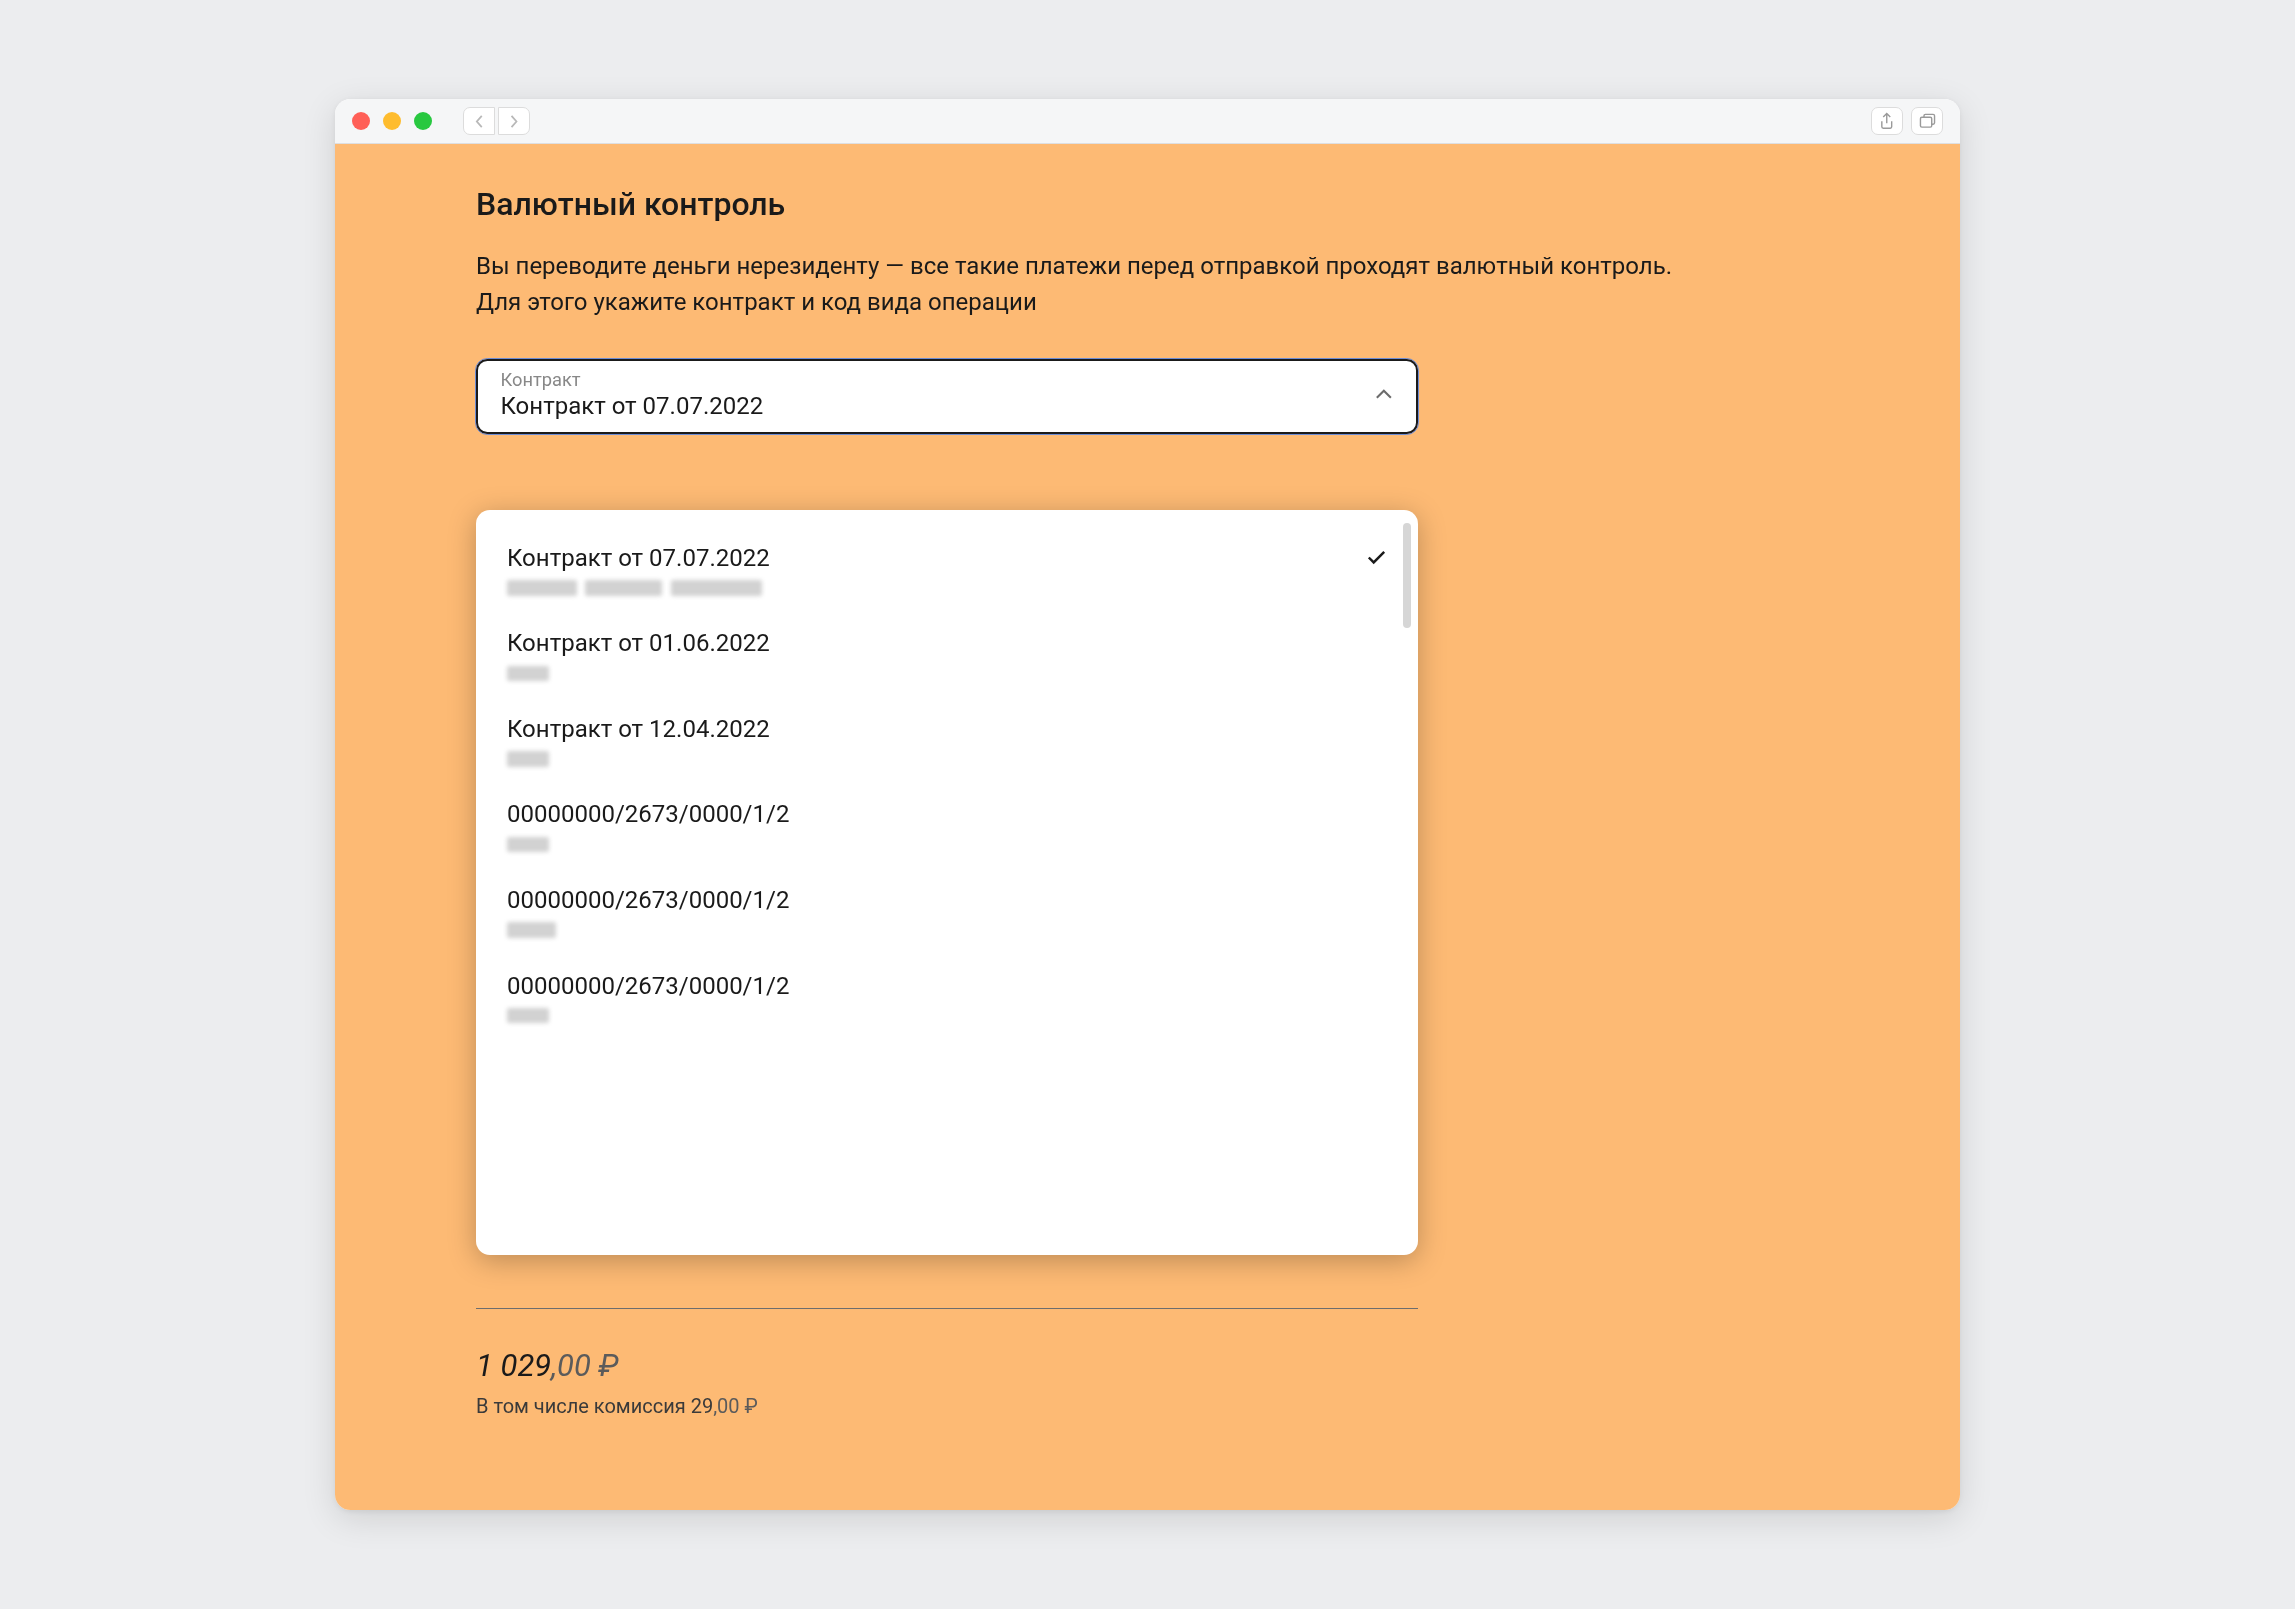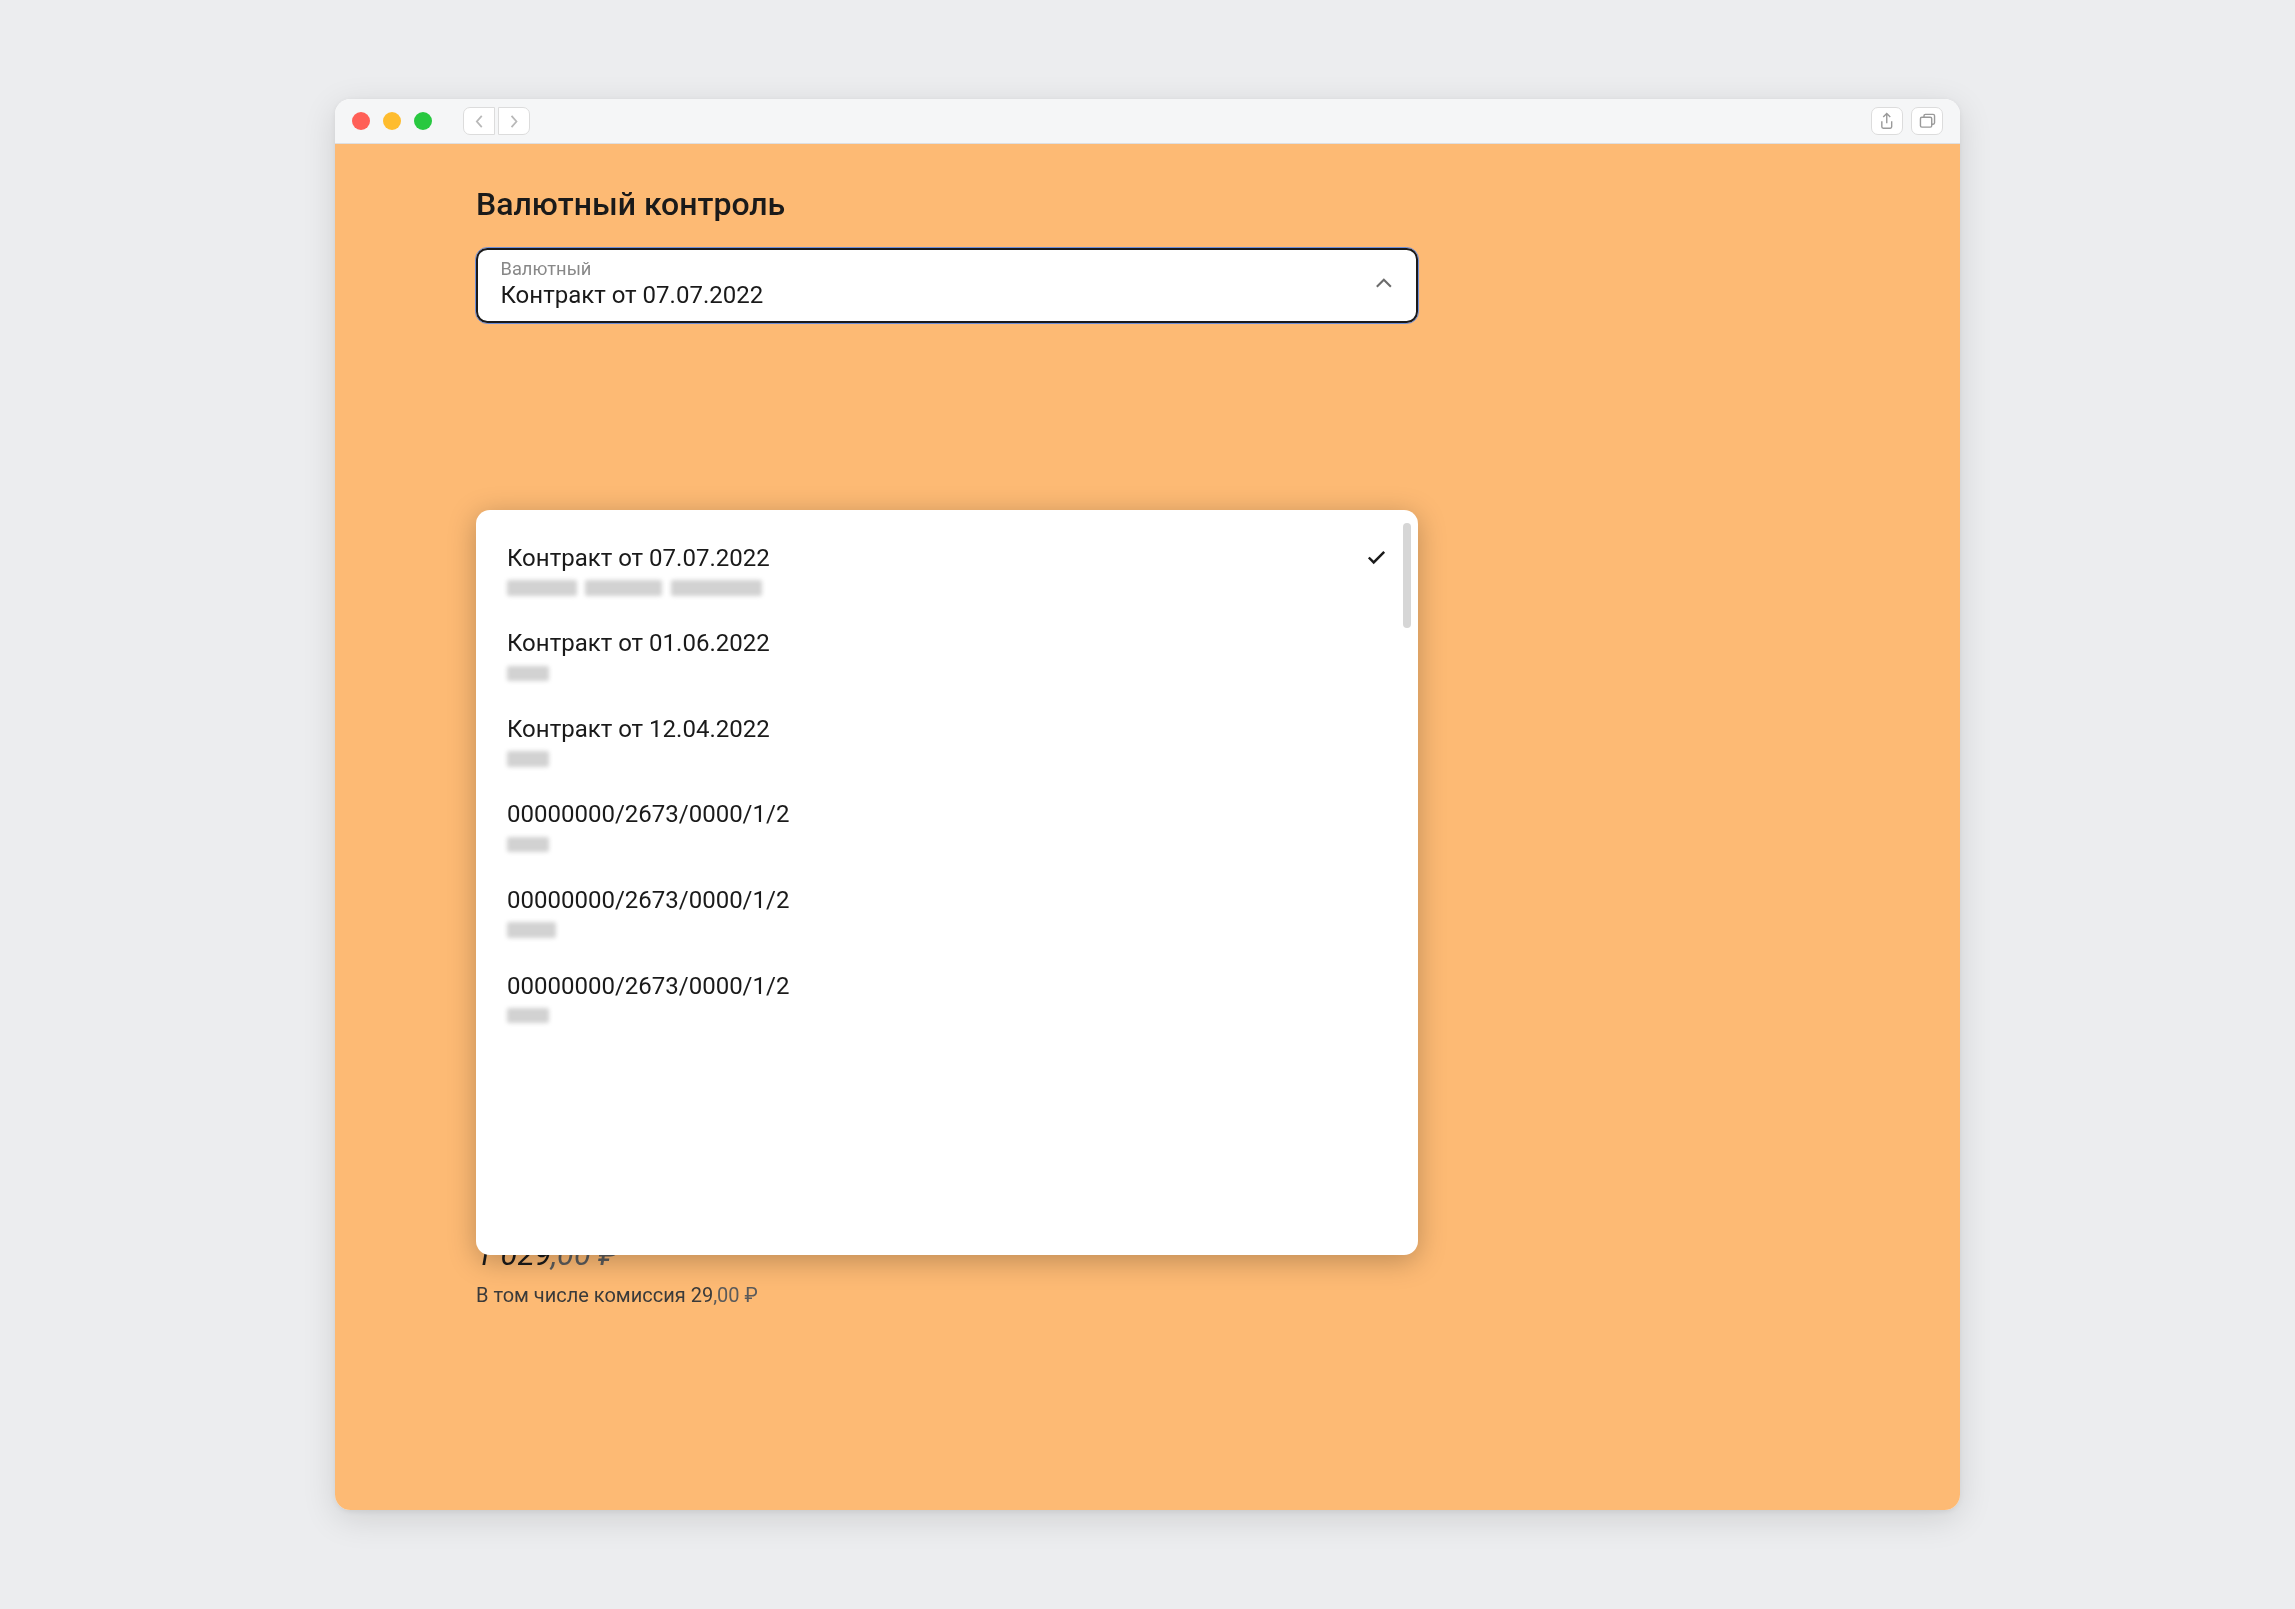"Вы переводите деньги нерезиденту —" p.page-description { html: none -> <p>Вы переводите деньги нерезиденту — все такие платежи перед отправкой проходят валютный контроль. Для этого укажите контракт и код вида операции</p> }
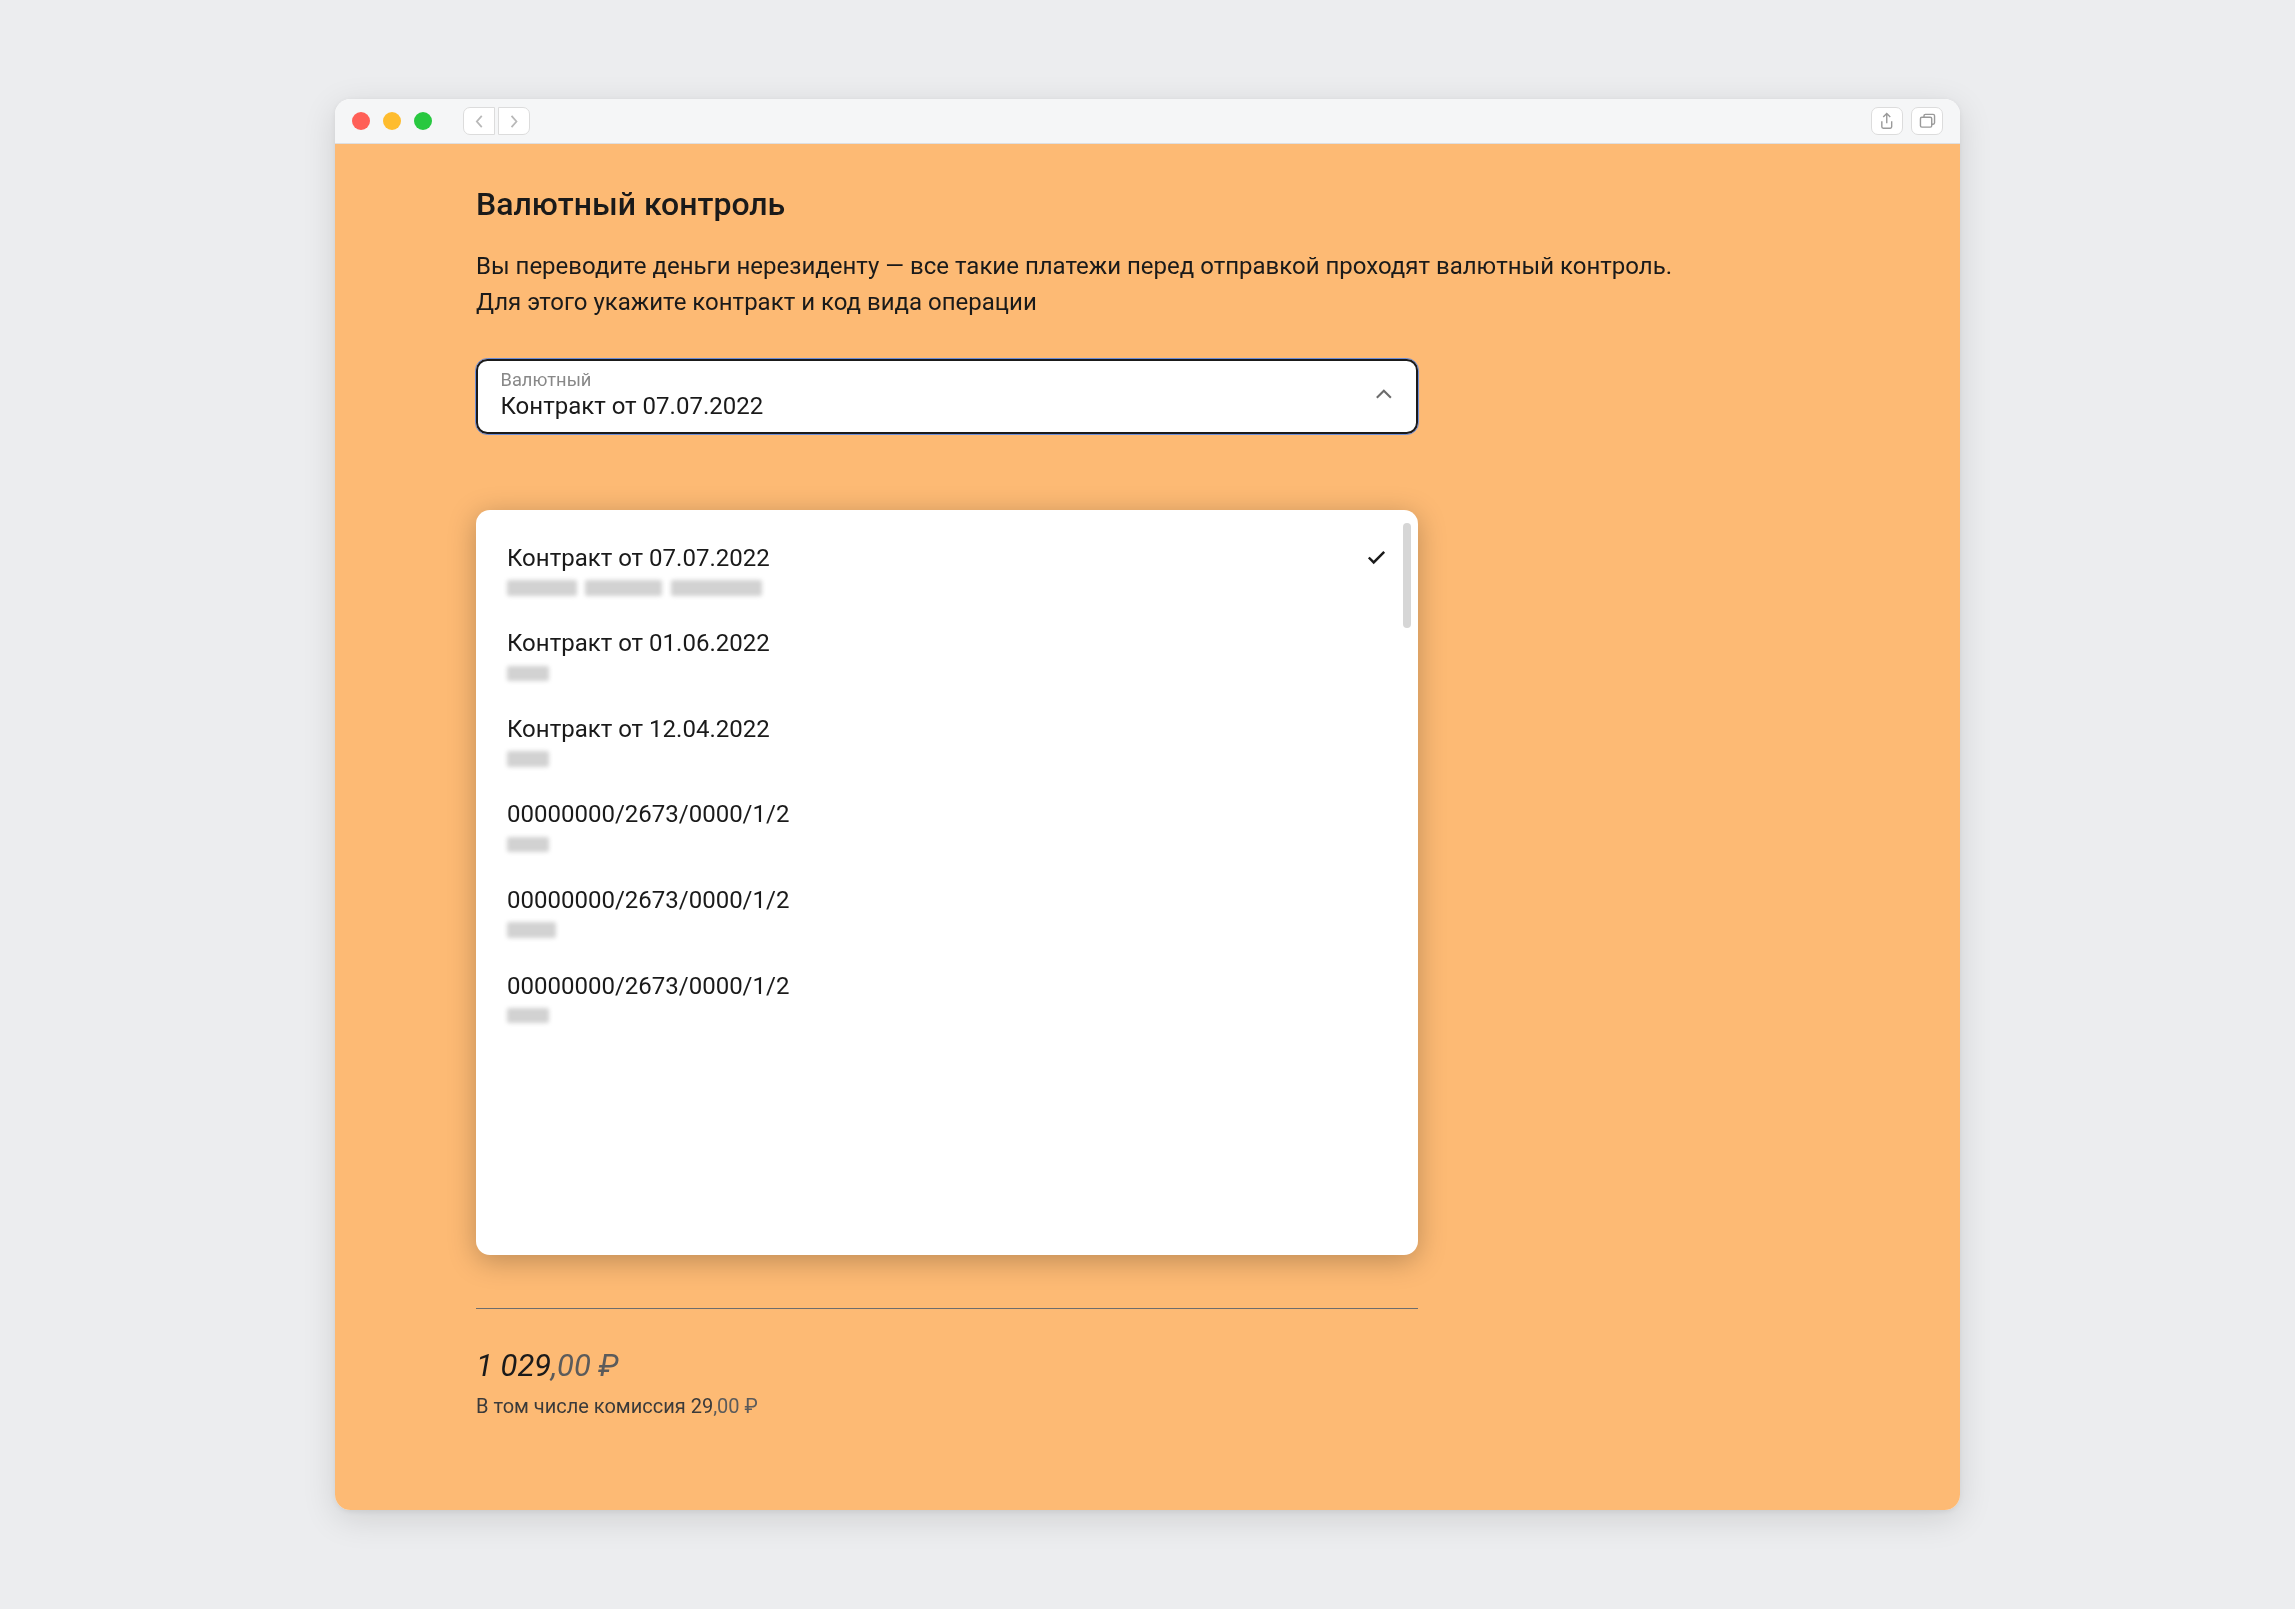"Валютный" div.select-label { text: Валютный -> Контракт }
